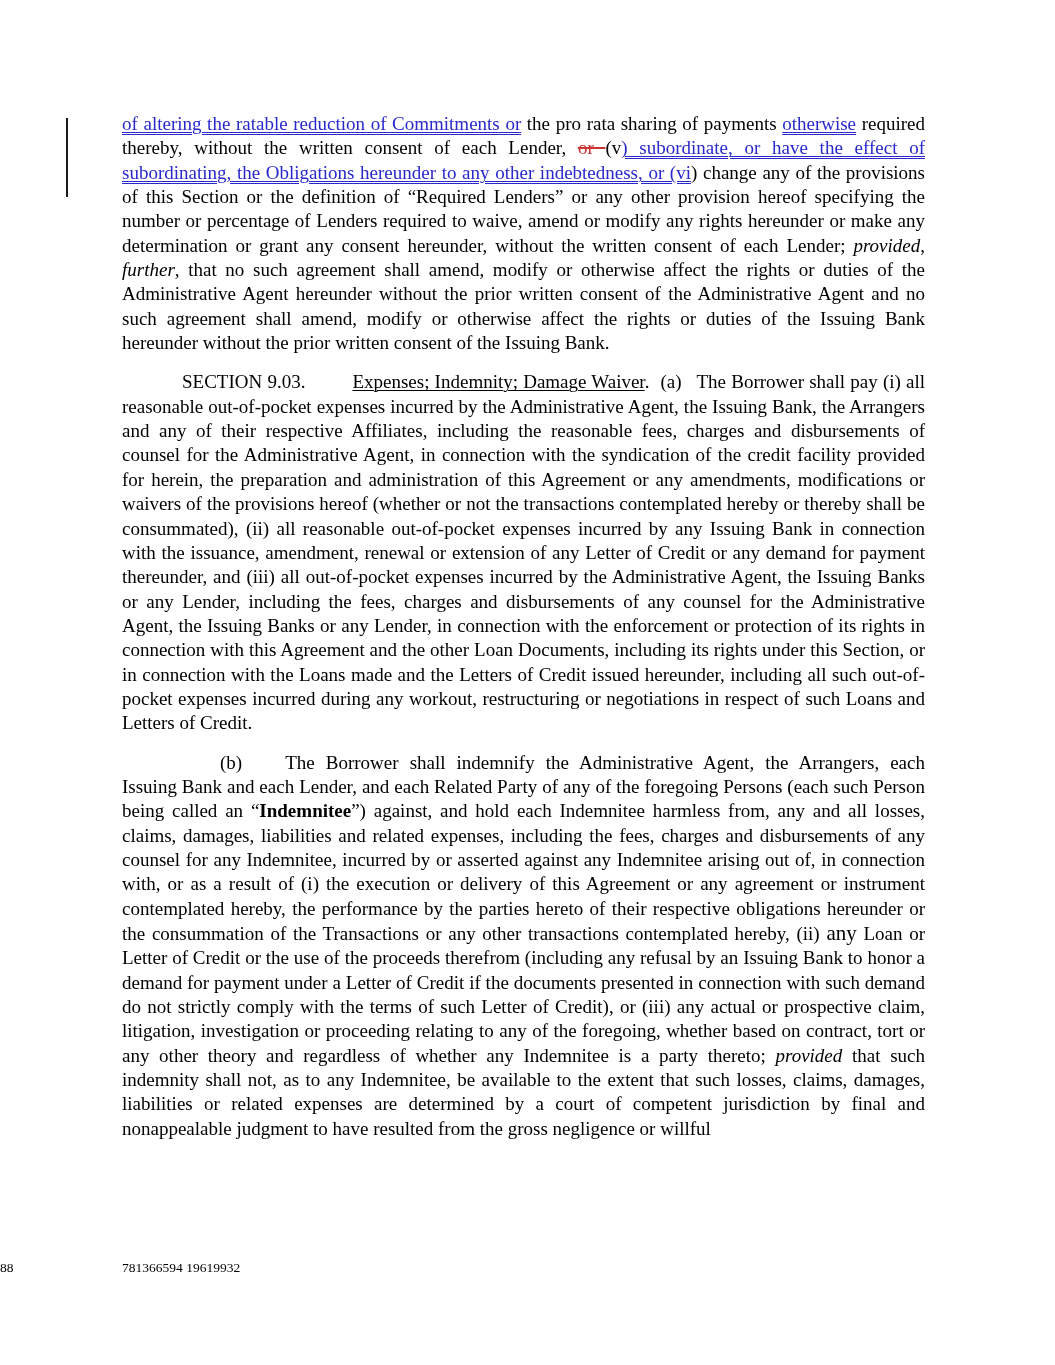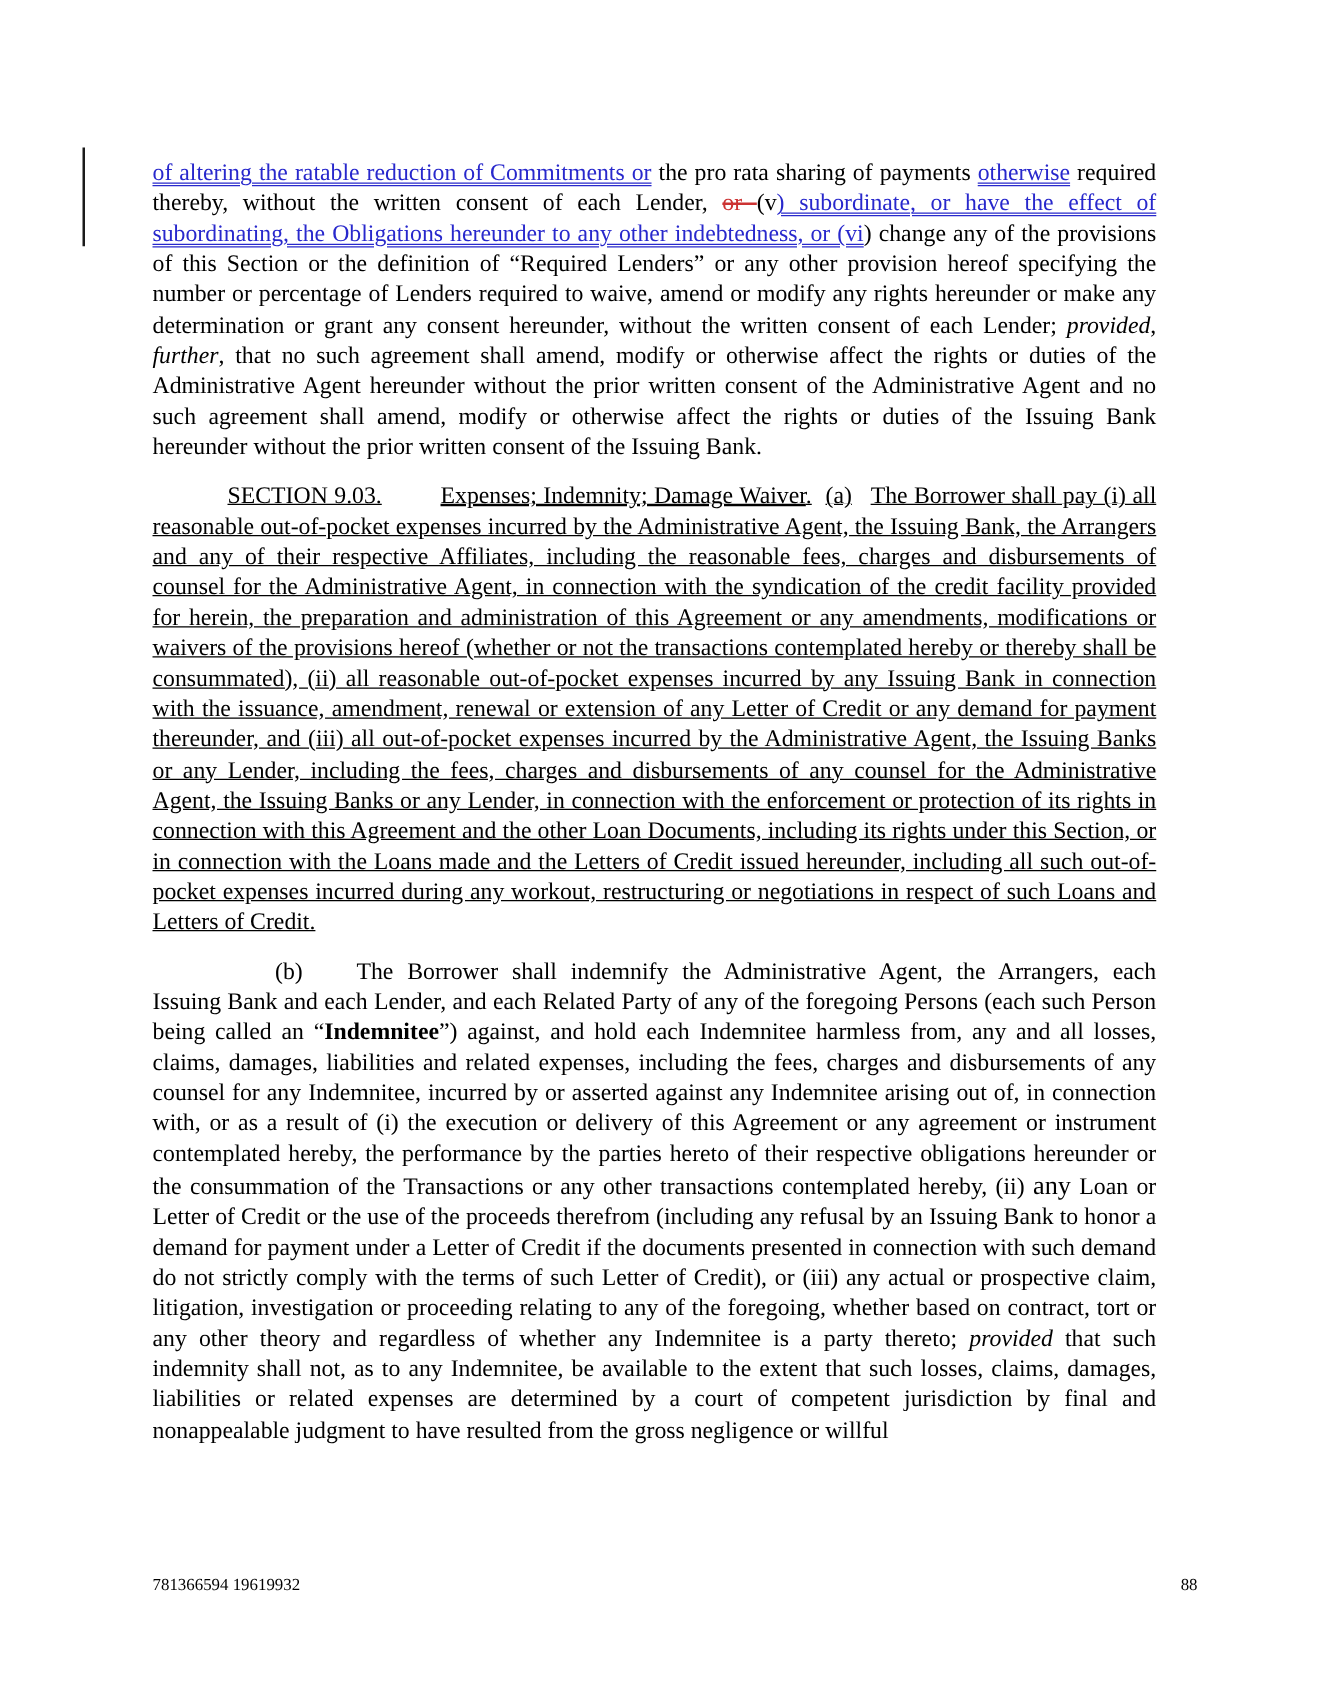"of altering the ratable reduction" .content { top: 127px -> 112px }
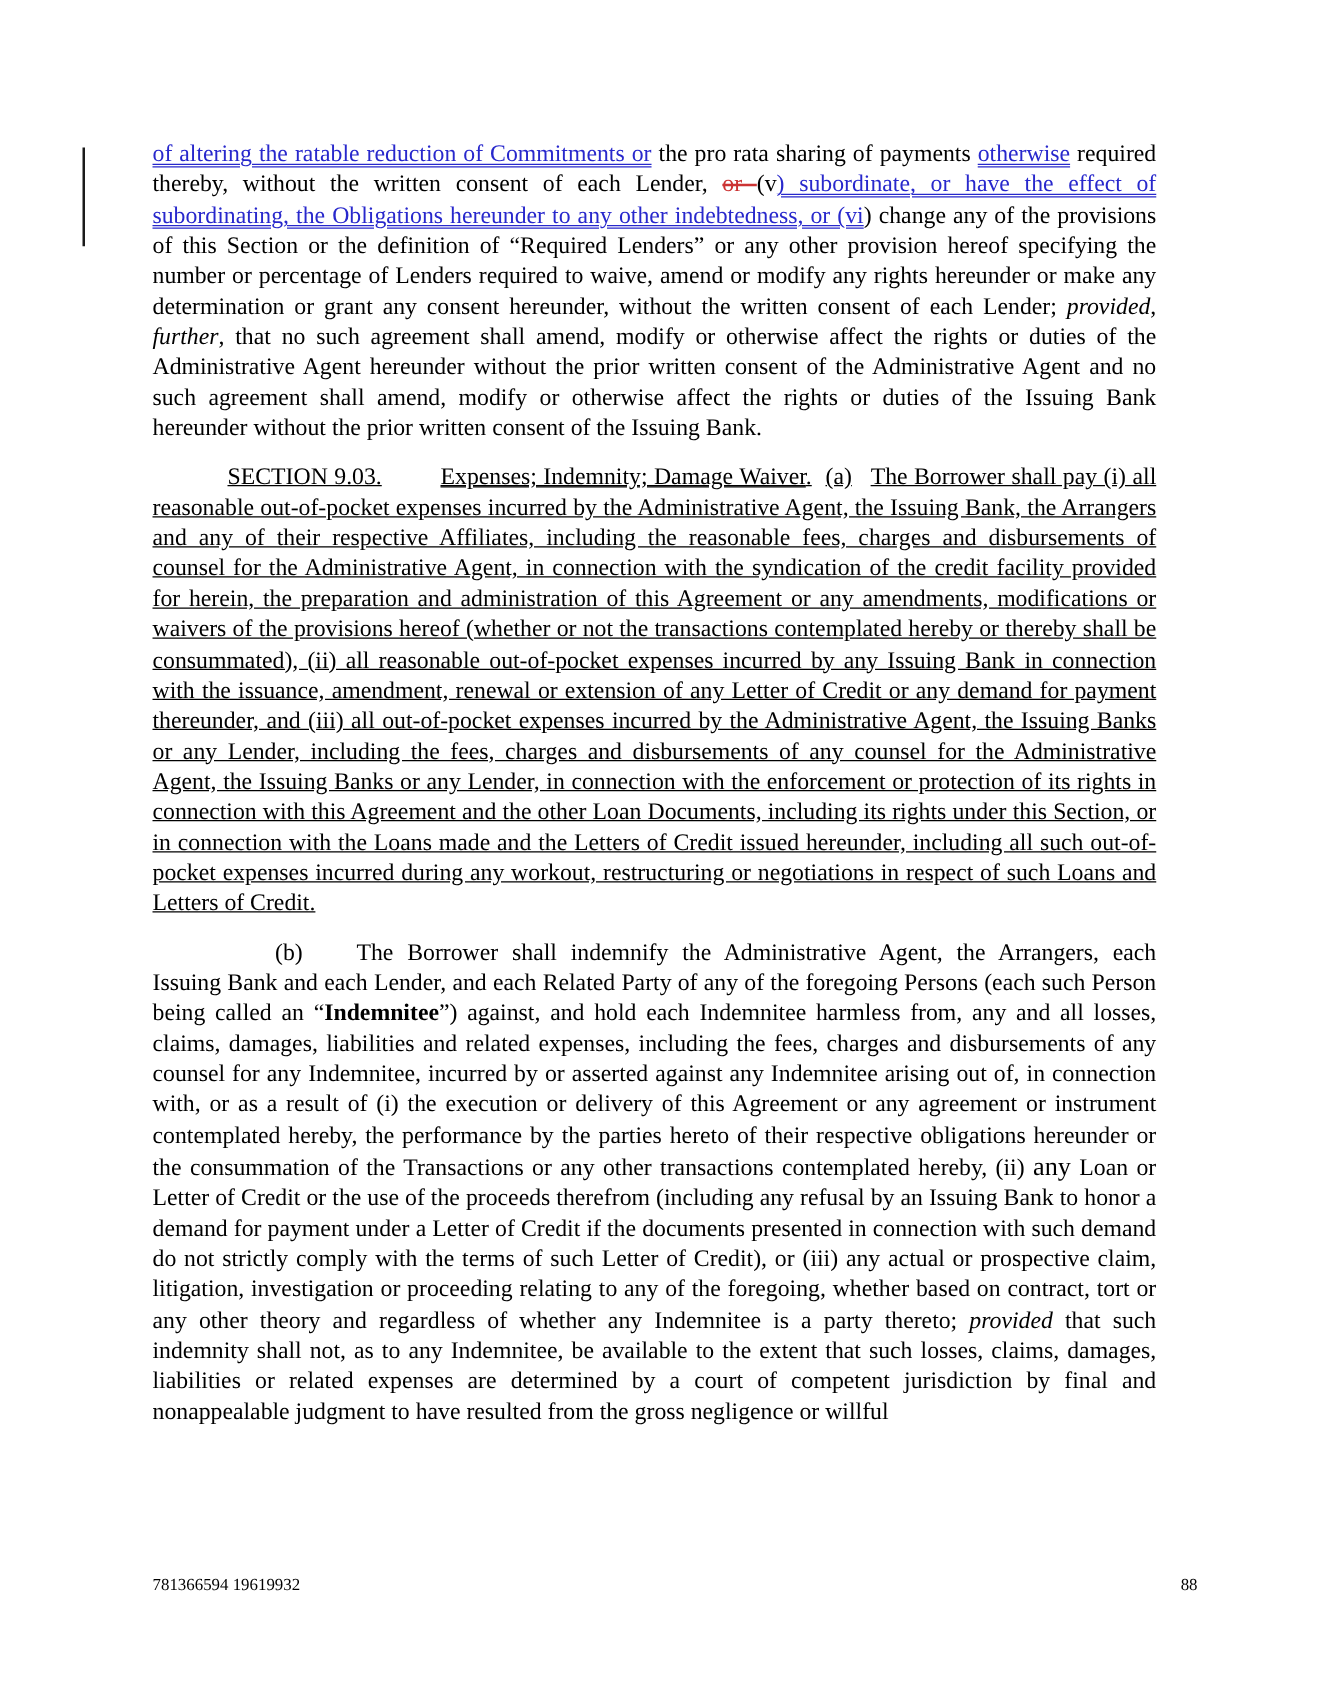"SECTION 9.03. Expenses; Indemnity;" .indent-a { text-decoration: underline -> none }
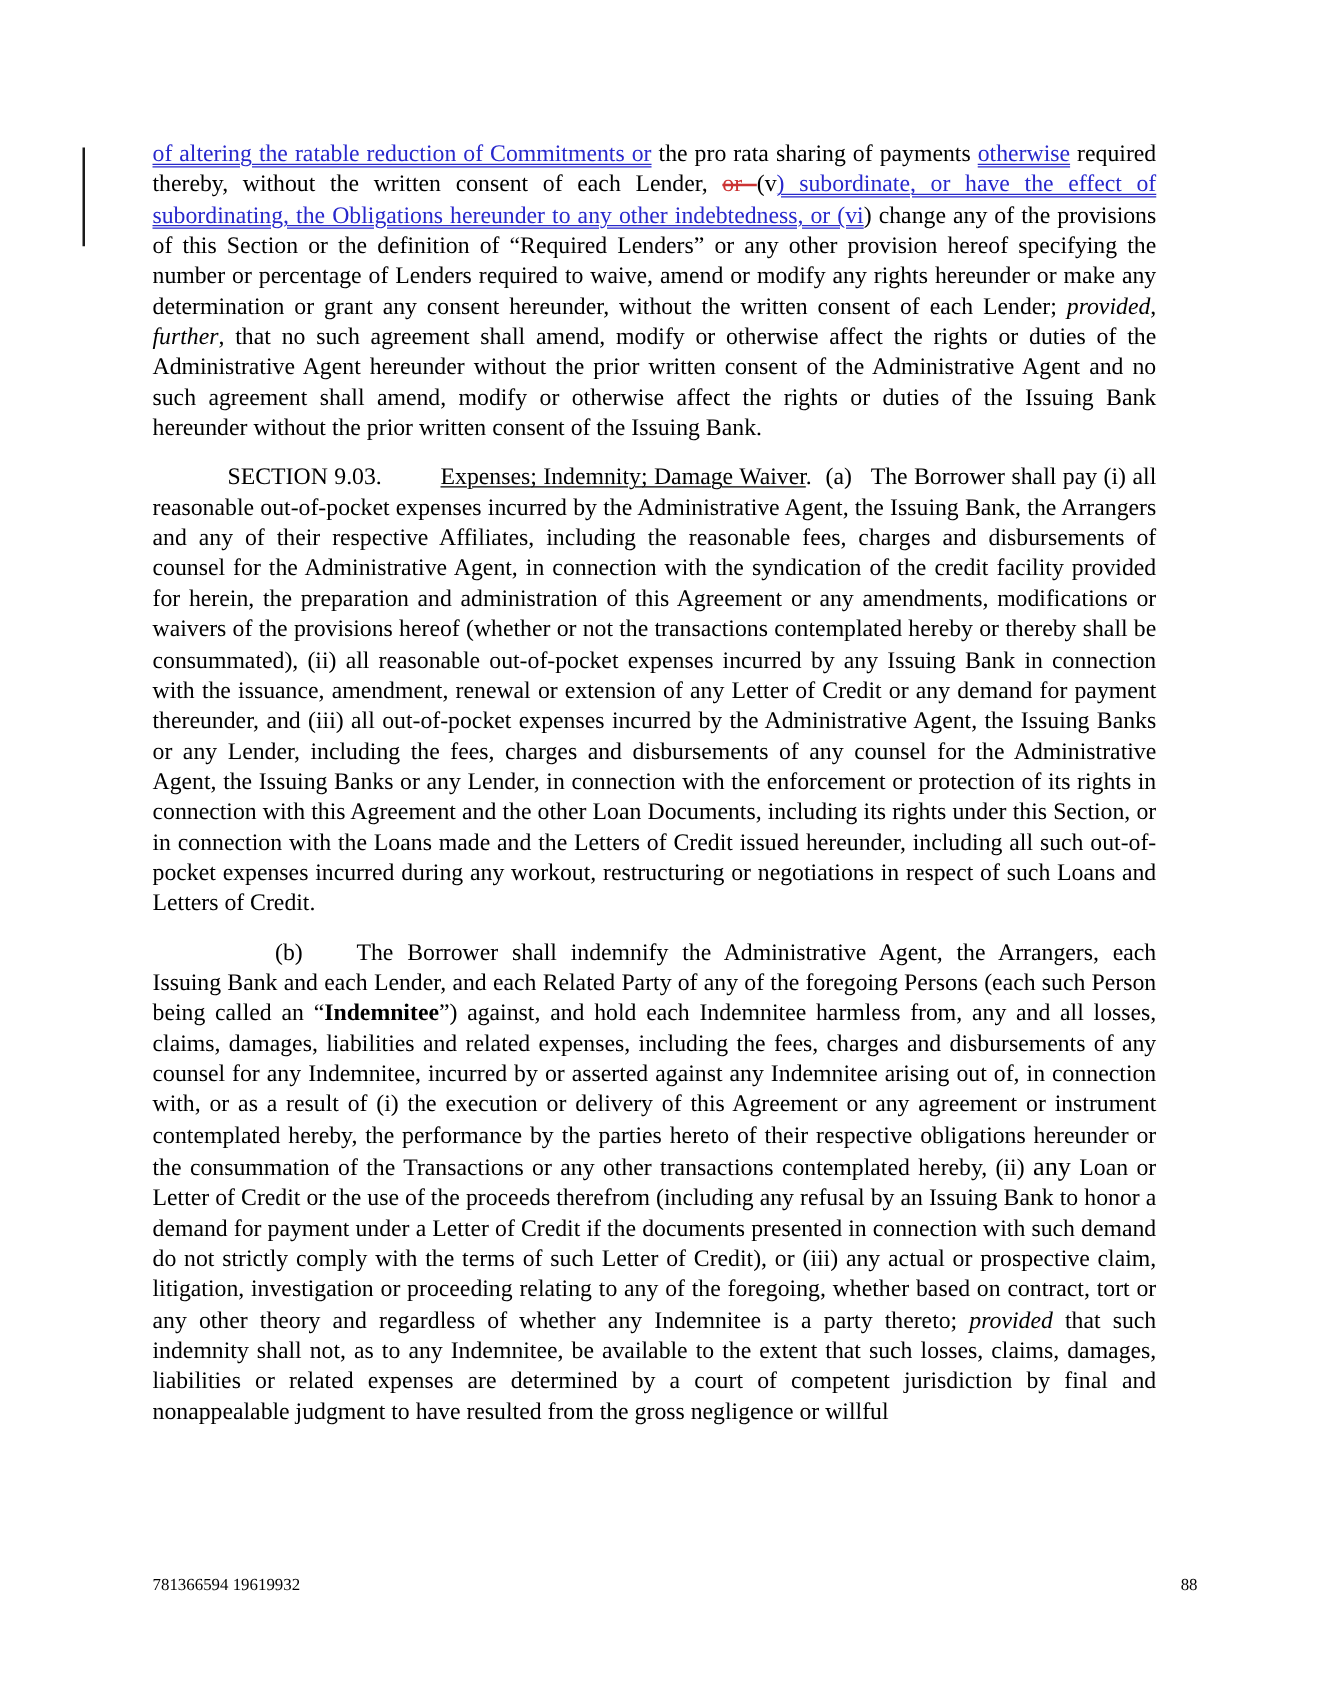"88" .footer-center { text-align: right -> left }
